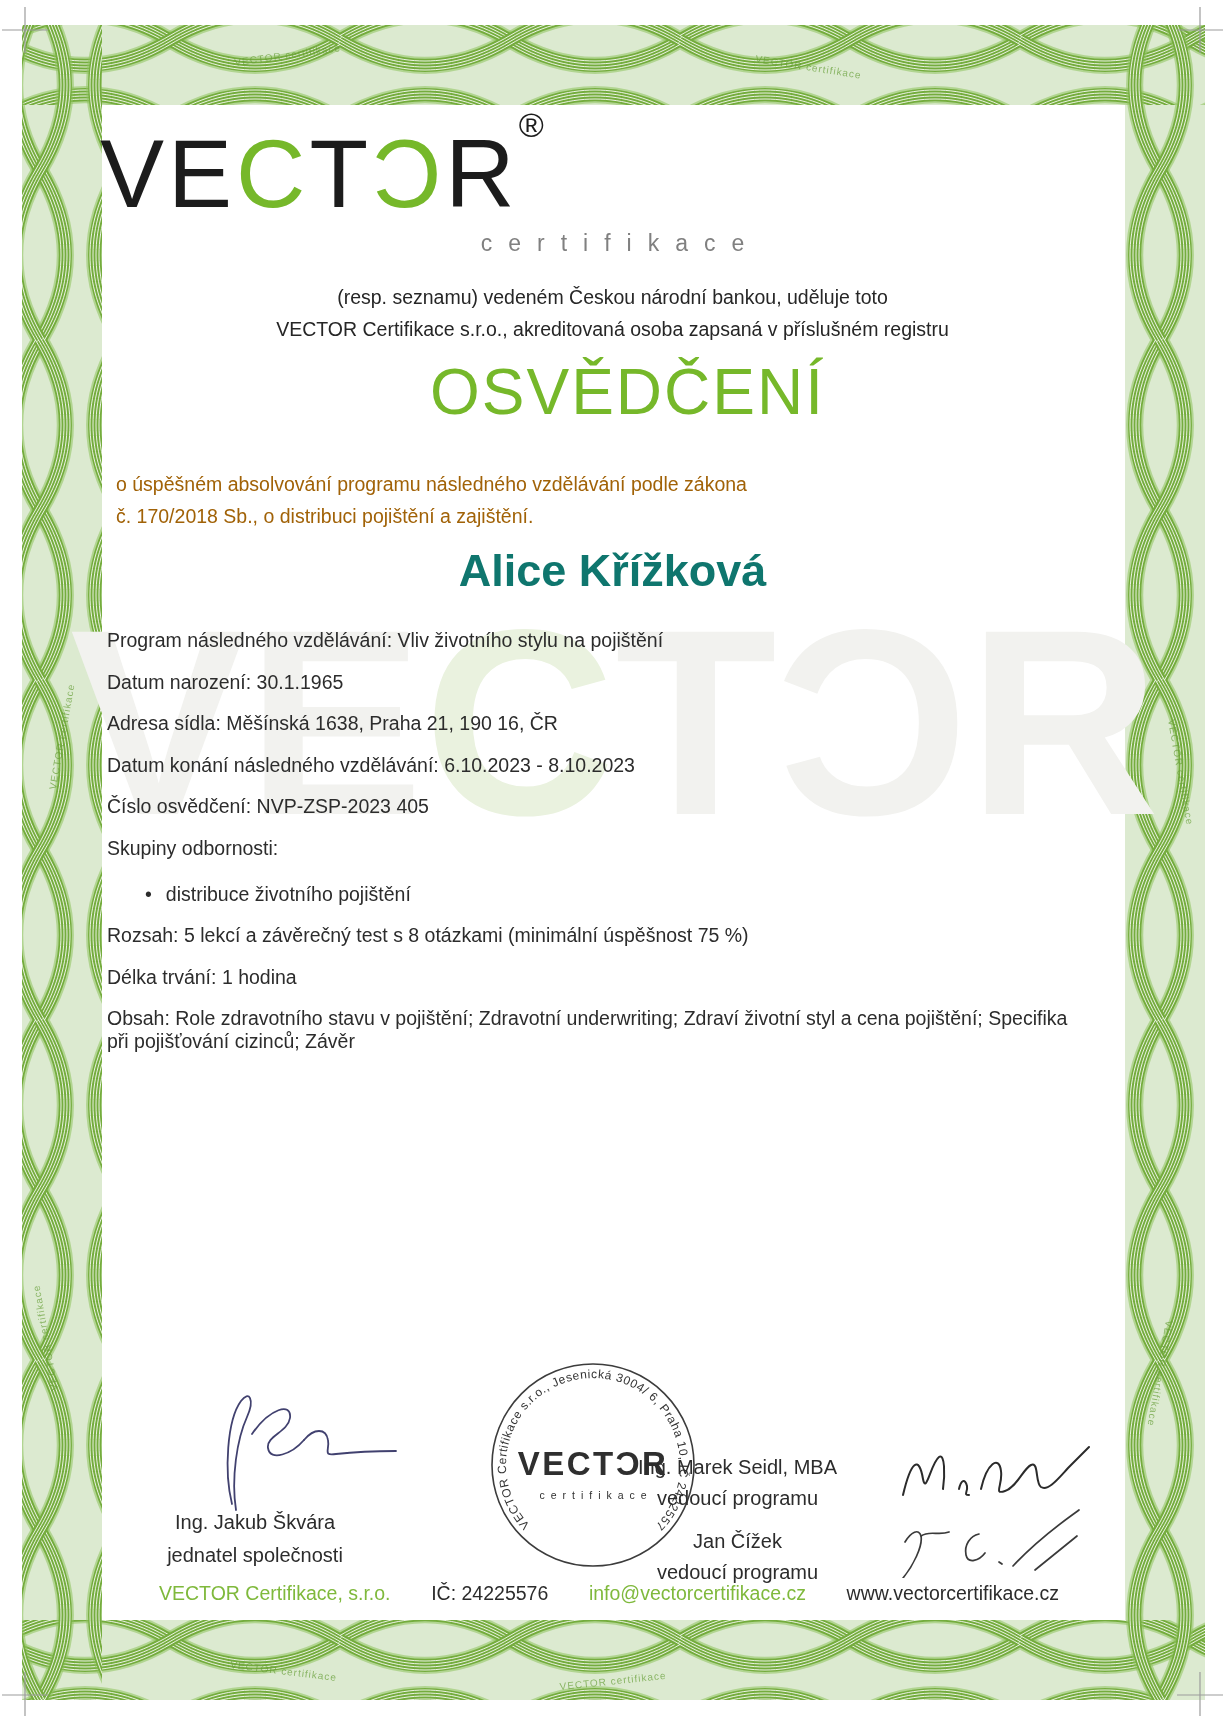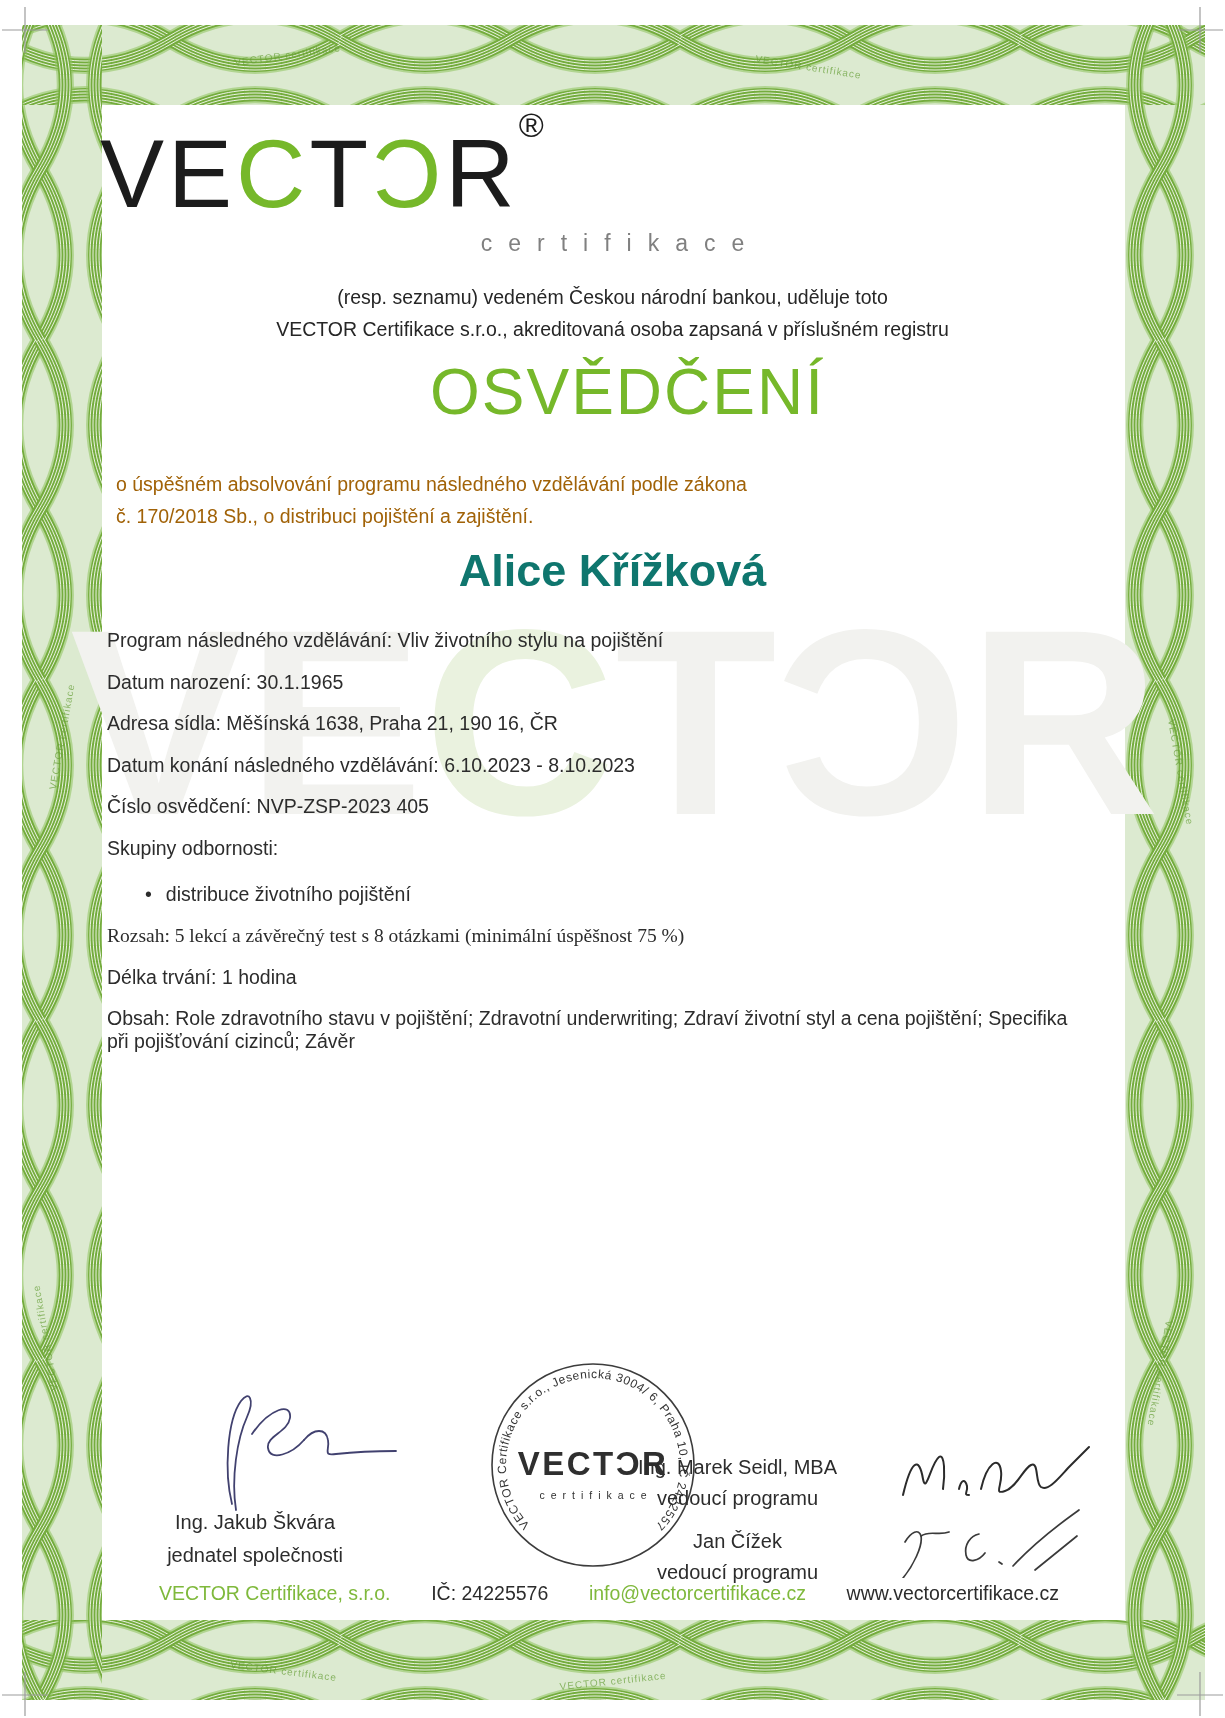"Rozsah: 5 lekcí a závěrečný" .details p.scope { font-family: Liberation Serif, serif -> none }
